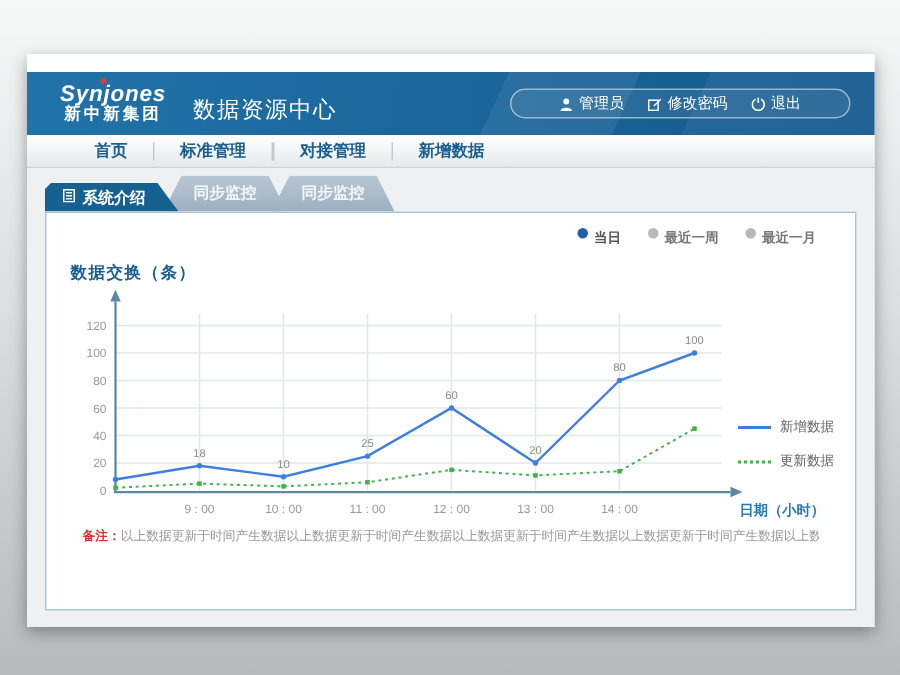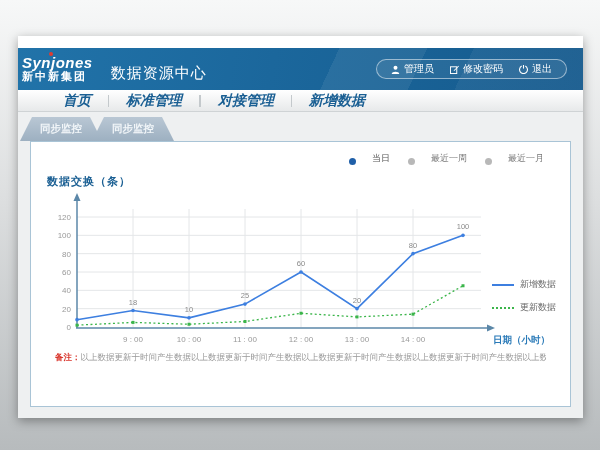"Synjones" .logo { margin-left: 4px -> 22px; text-align: none -> center }
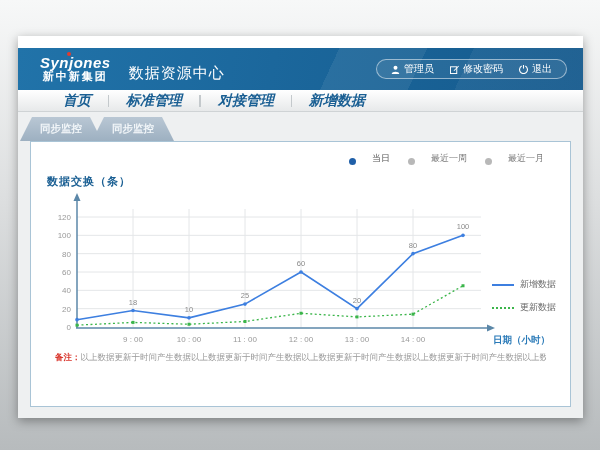"管理员" .user-pill { padding: 0 14px -> 0 32px }
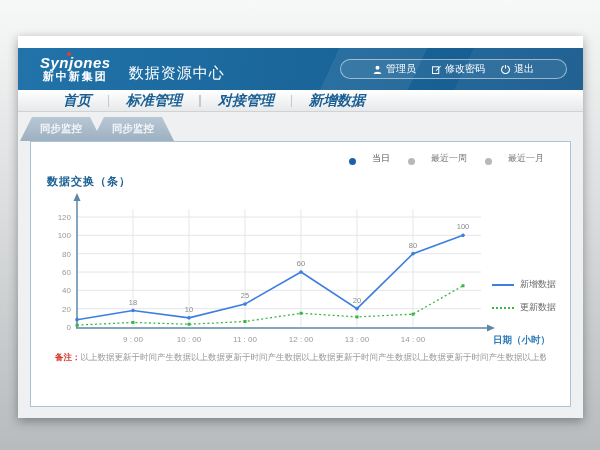"首页" .nav-item { font-size: 14px -> 11px; font-style: italic -> none }
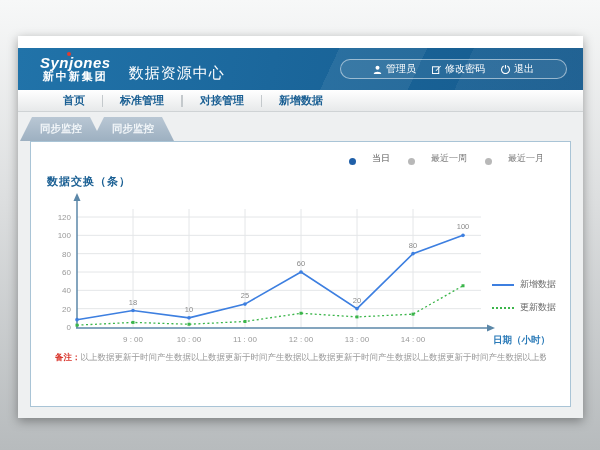"系统介绍" div.tab { html: none -> <div> <span><svg> <rect></rect> <line></line> <line></line> <line></line> </svg></span> <span>系统介绍</span> </div> }
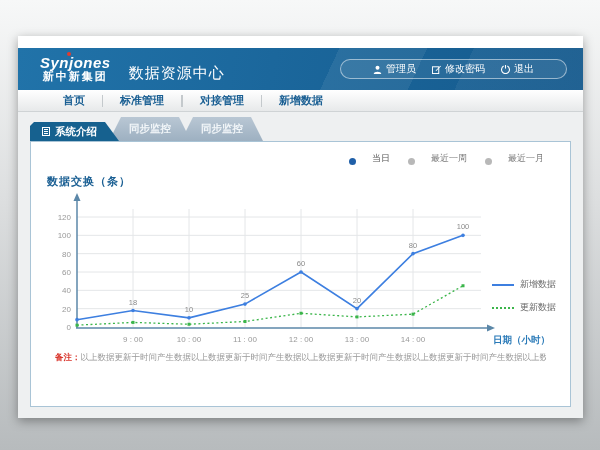"当日" .radio-item { align-items: flex-end -> flex-start; font-weight: none -> bold; gap: 16px -> 4px }
